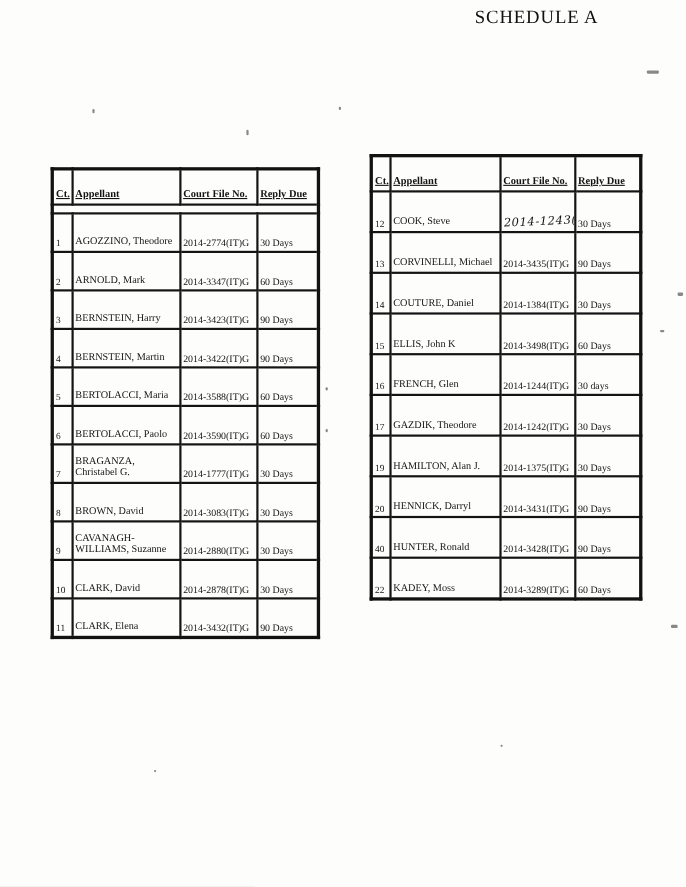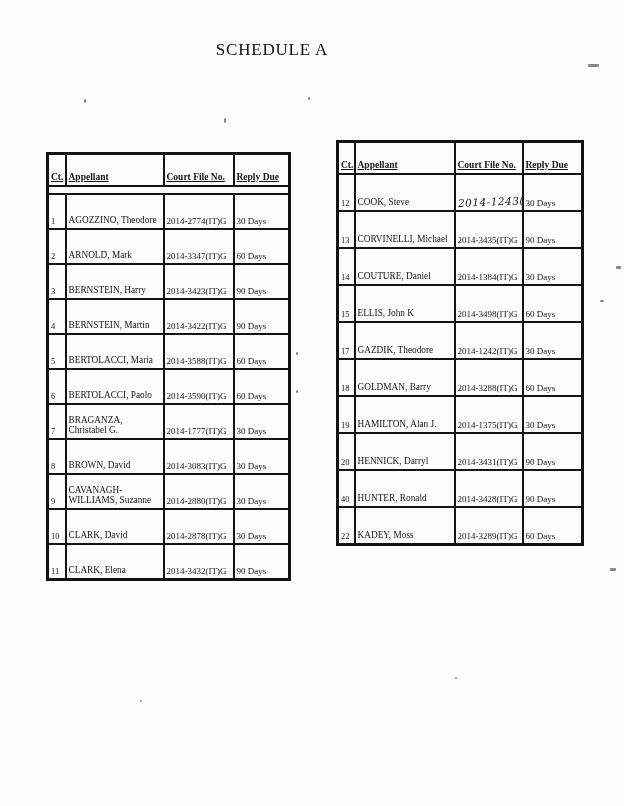"SCHEDULE A" .title { text-align: center -> right; top: 40px -> 6px }
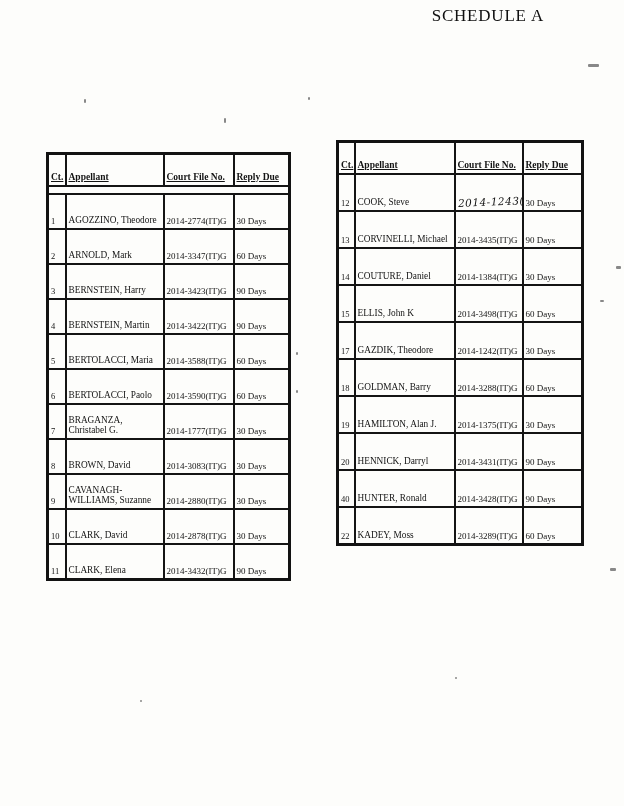"16" tr { html: none -> <tr> <td>16</td> <td>FRENCH, Glen</td> <td>2014-1244(IT)G</td> <td>30 days</td> </tr> }
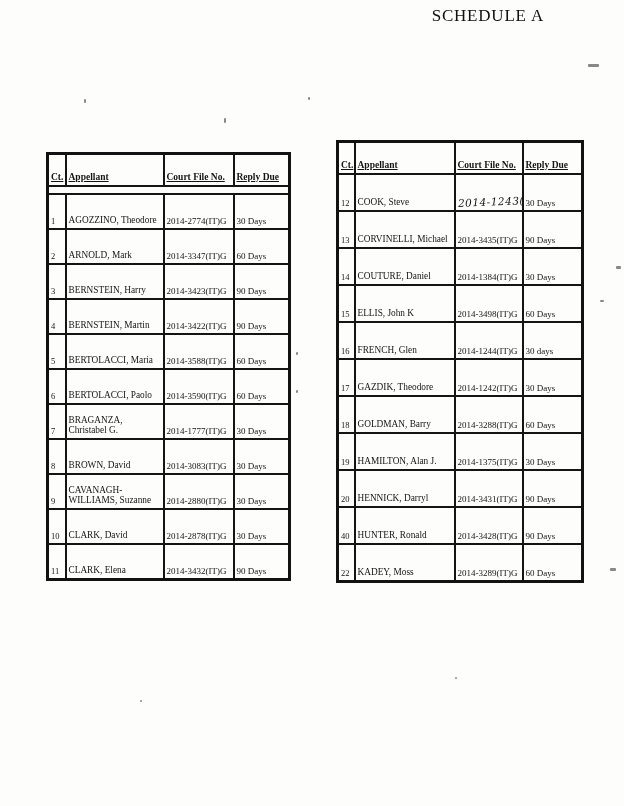"18" tr { html: <tr> <td>18</td> <td>GOLDMAN, Barry</td> <td>2014-3288(IT)G</td> <td>60 Days</td> </tr> -> none }
